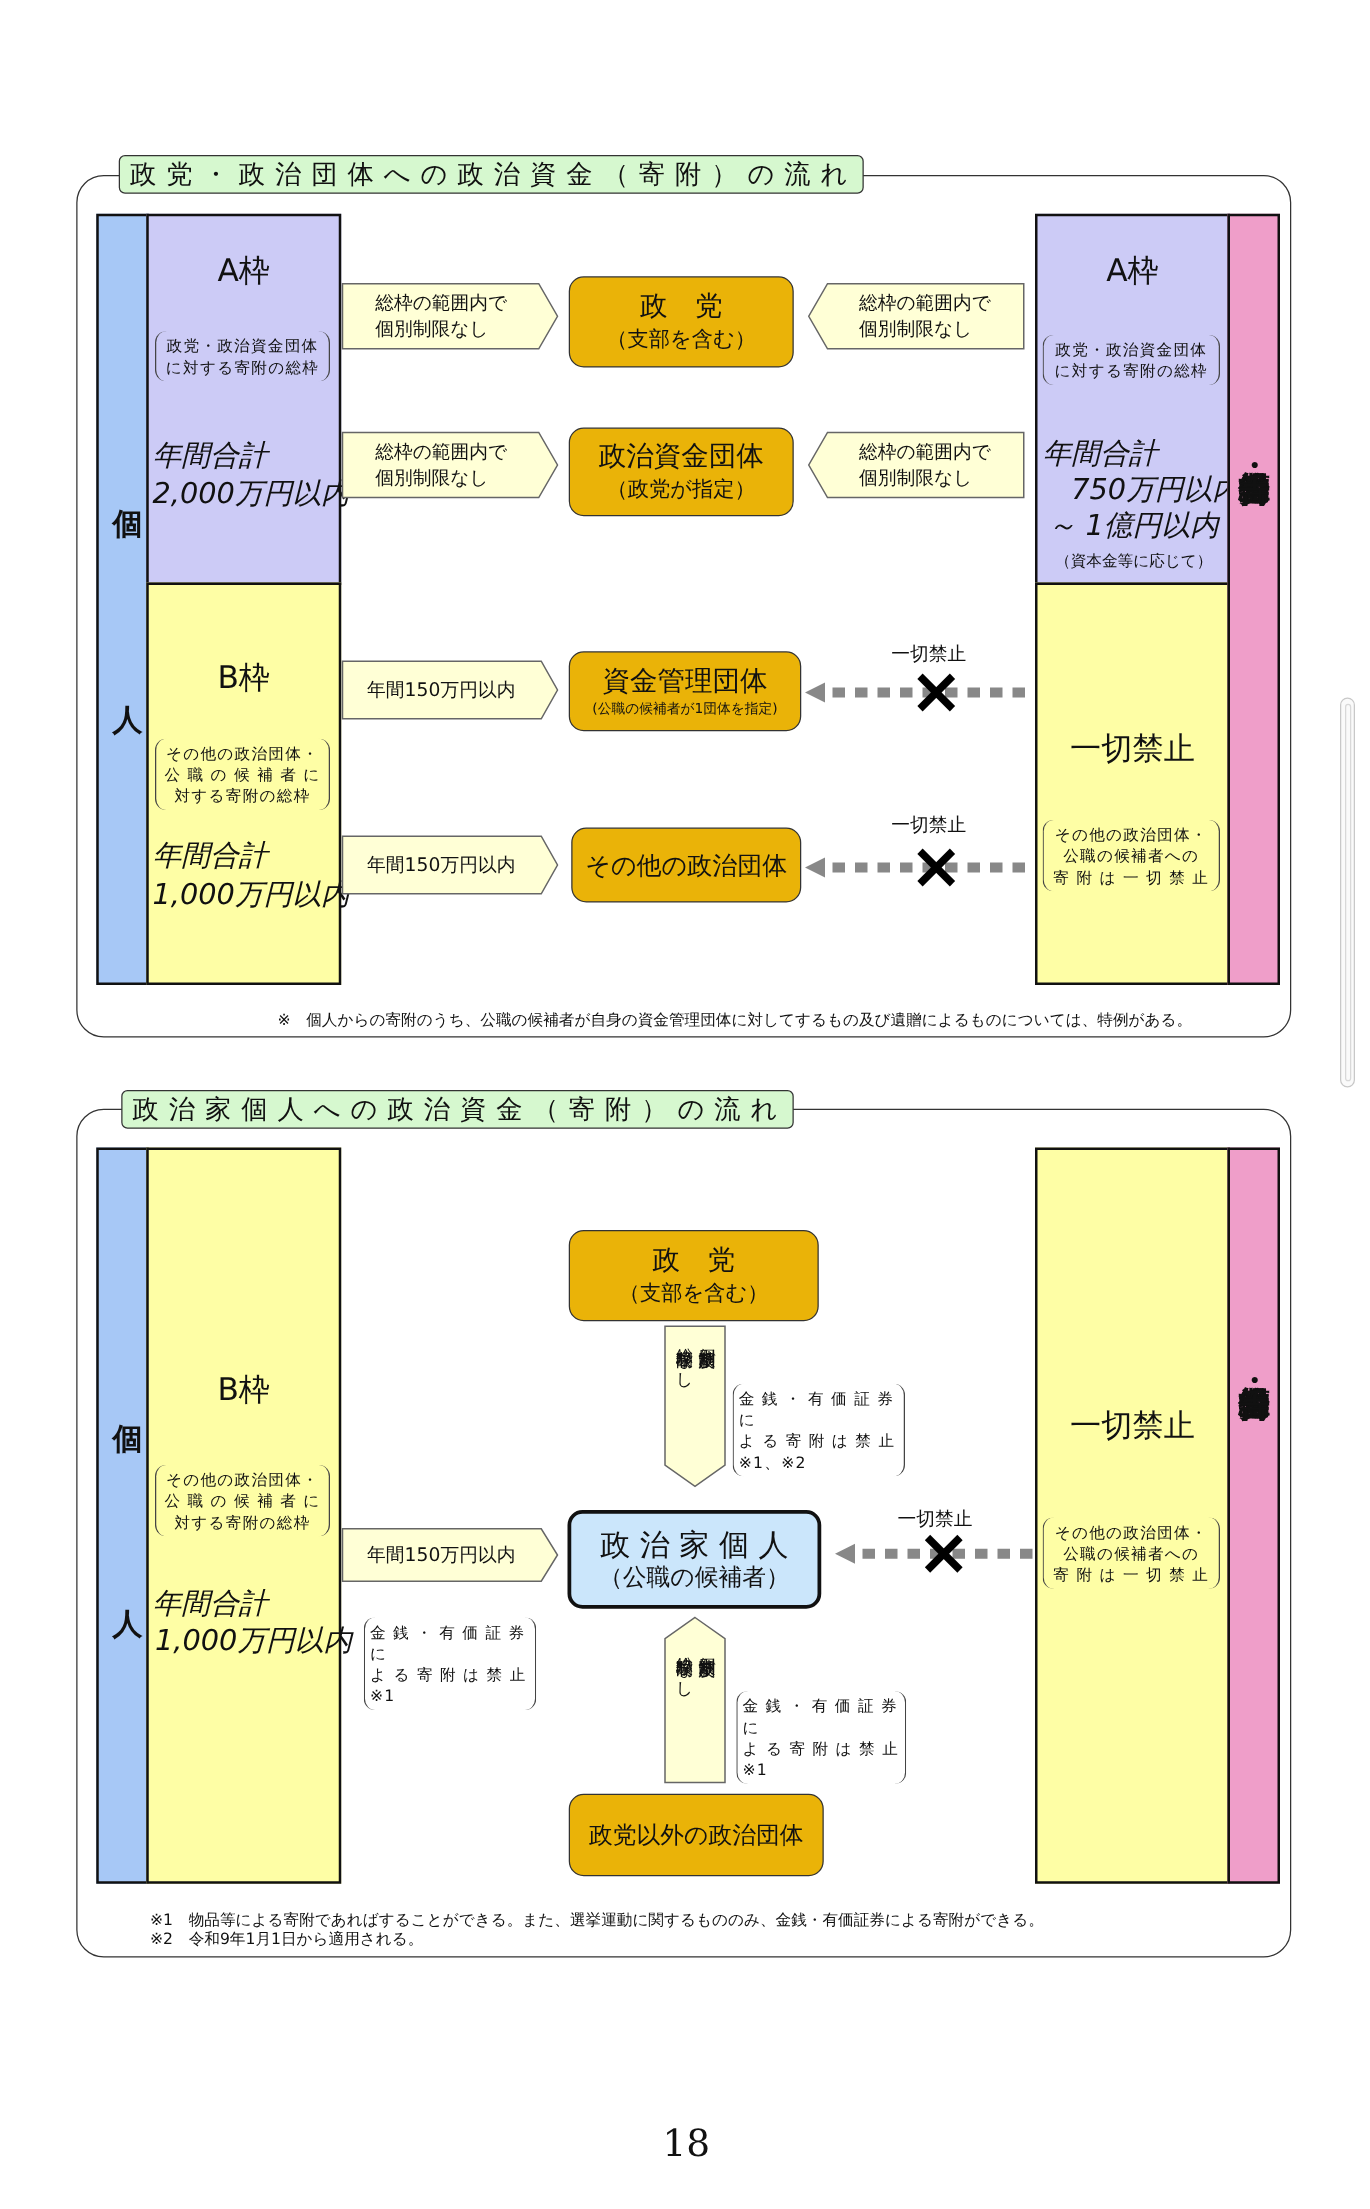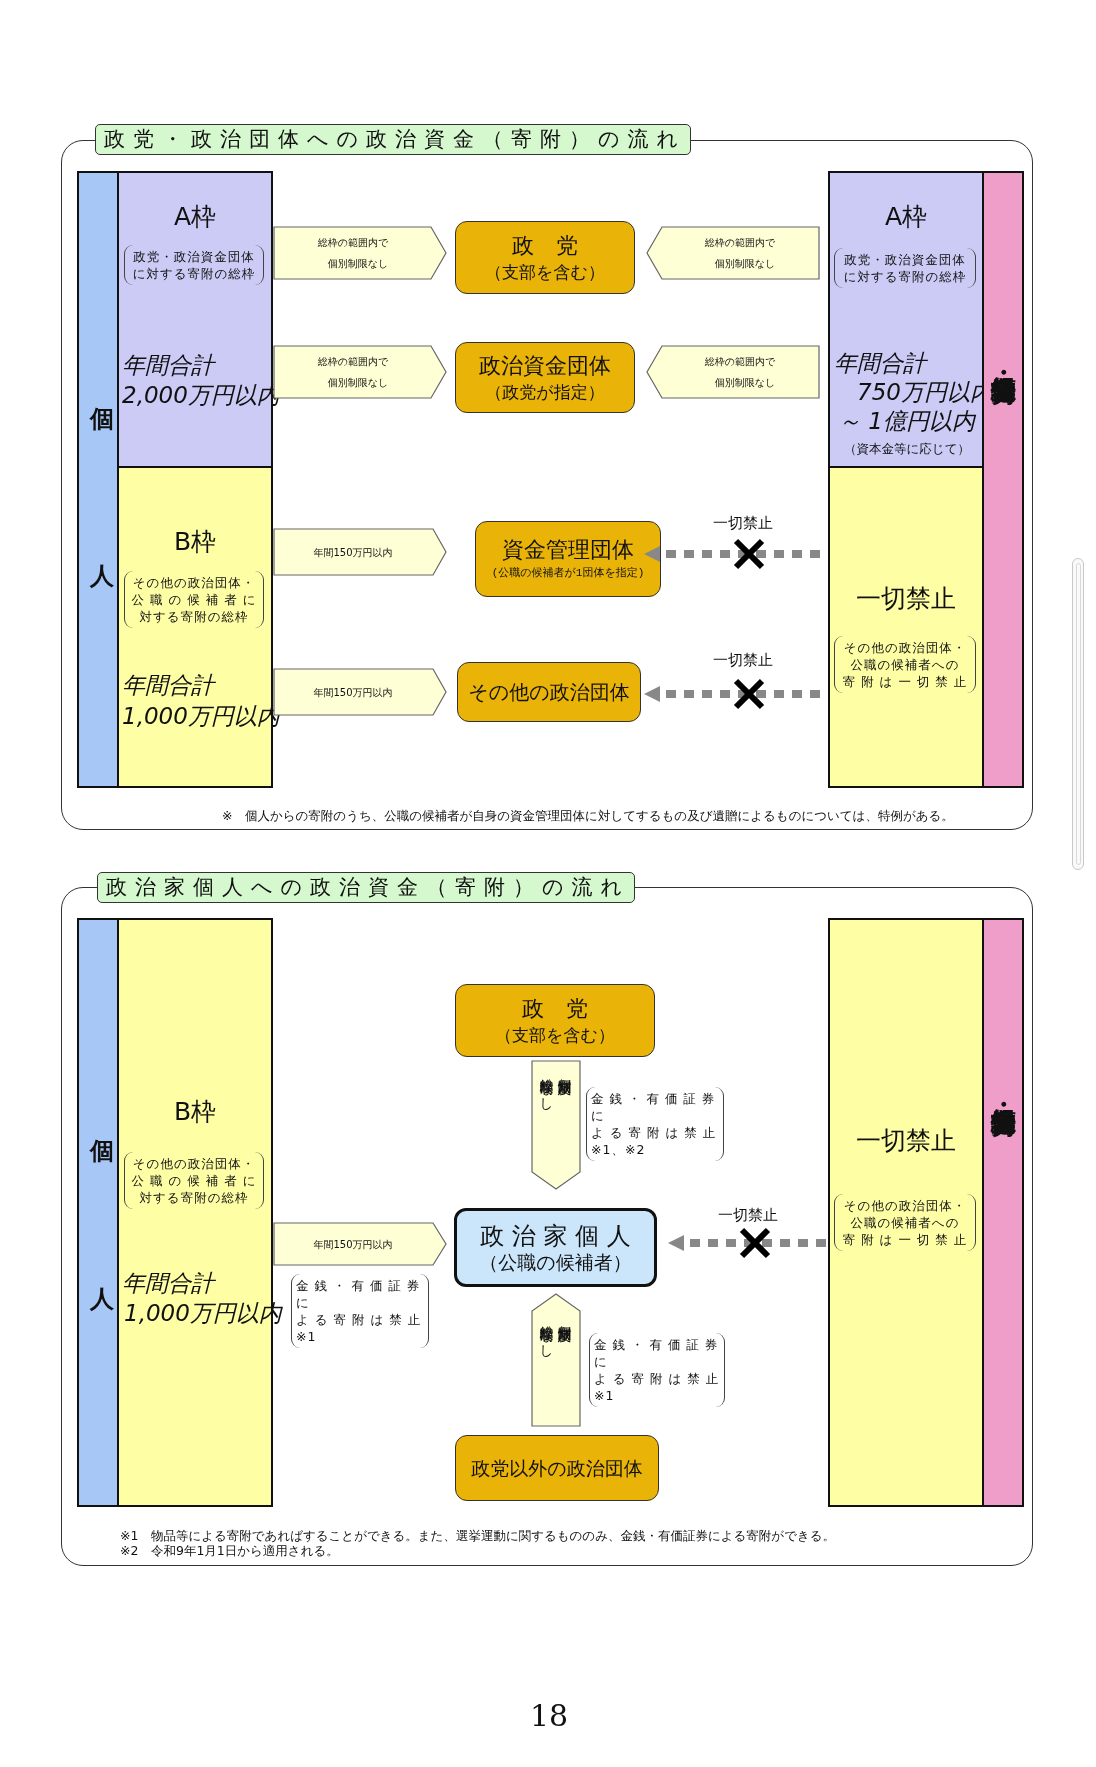"総枠の範囲内で" .chev .lbl { font-size: 10px -> 15px; text-align: right -> left }
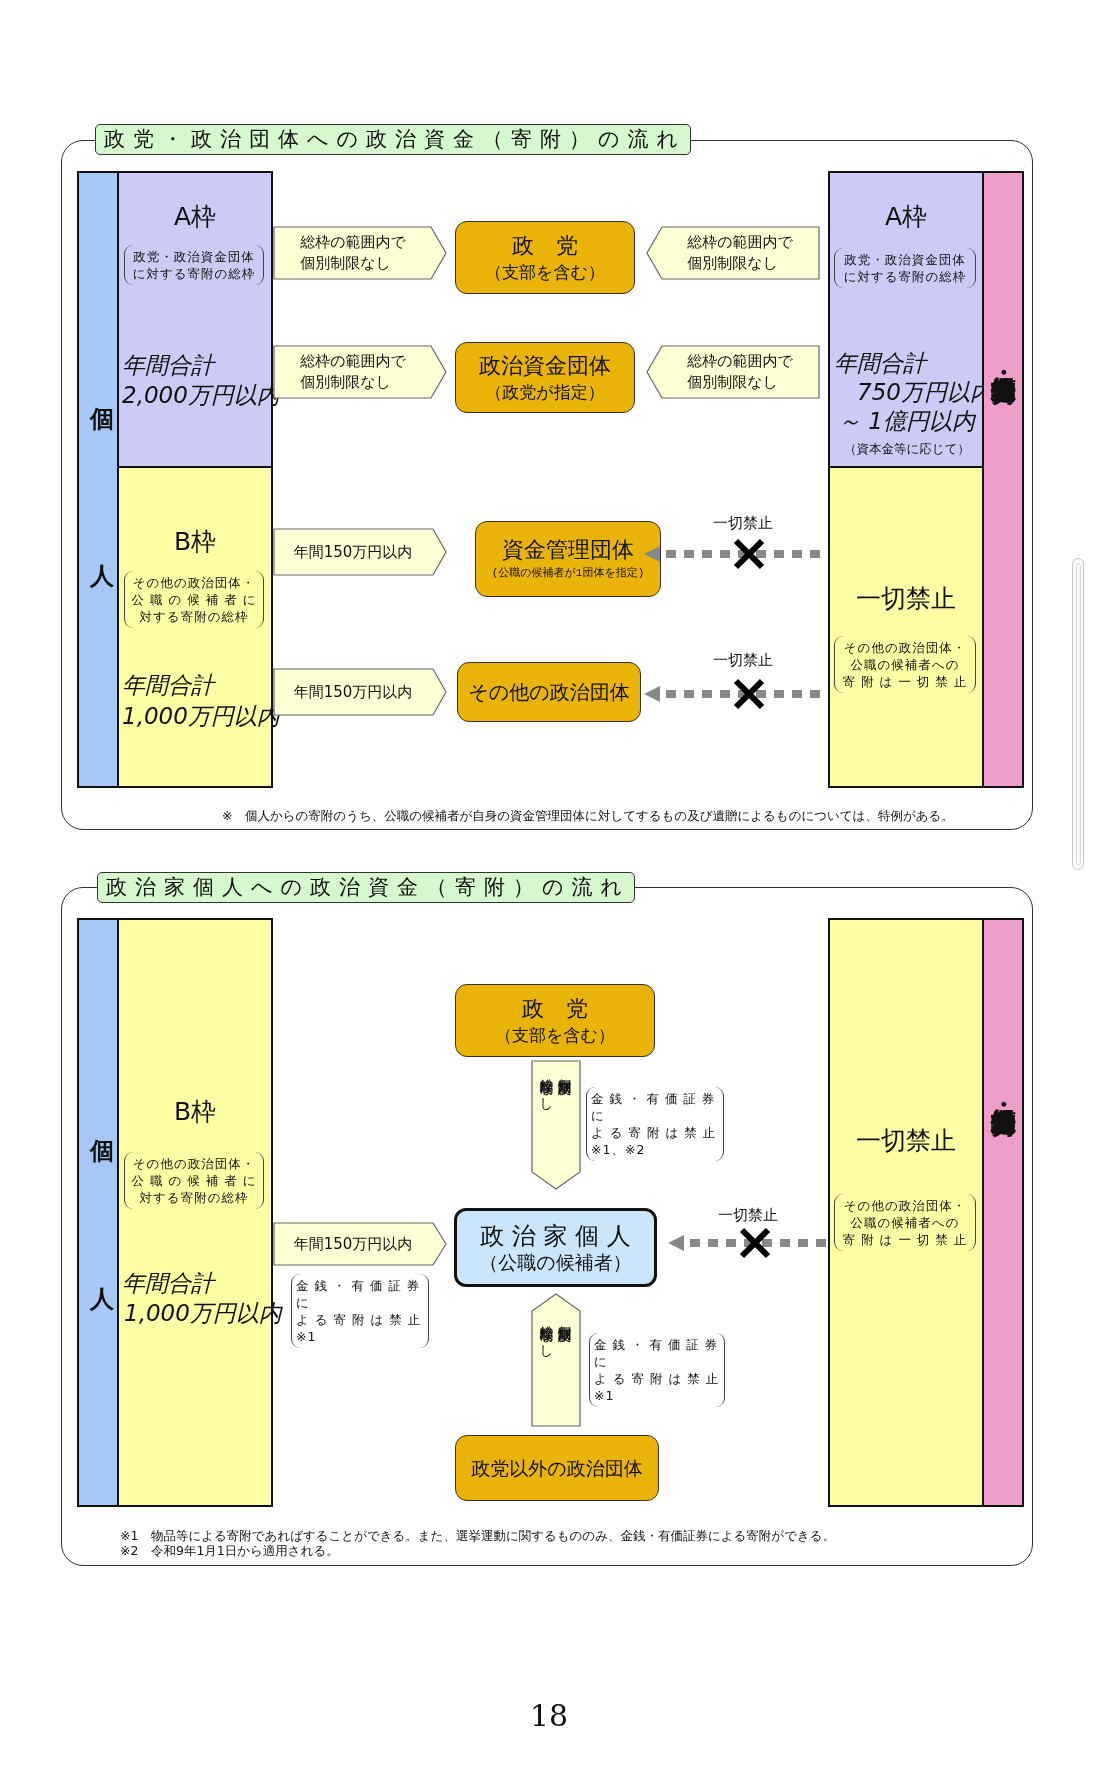"政党・政治資金団体" .bracket { margin-top: none -> 20px }
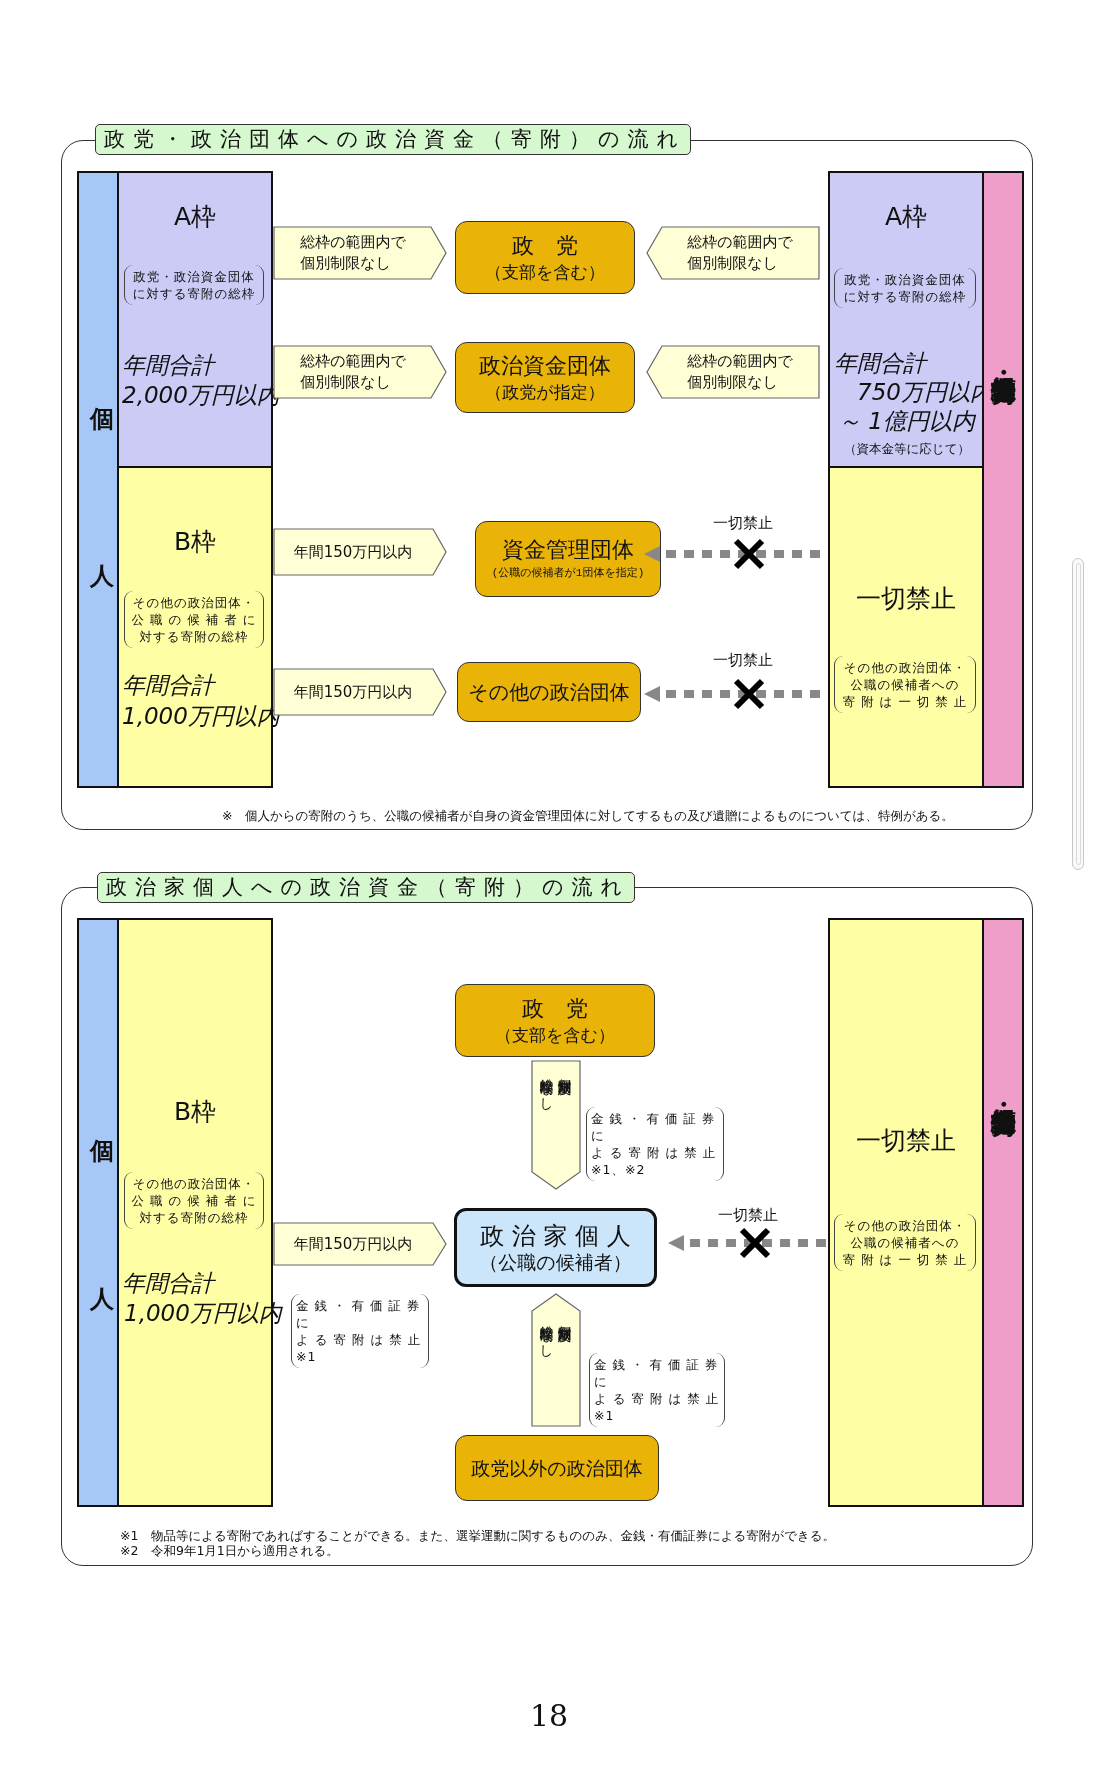"資金管理団体" div.gbox { font-family: Liberation Mono, monospace -> none; height: 76px -> 64px; left: 475px -> 455px }
